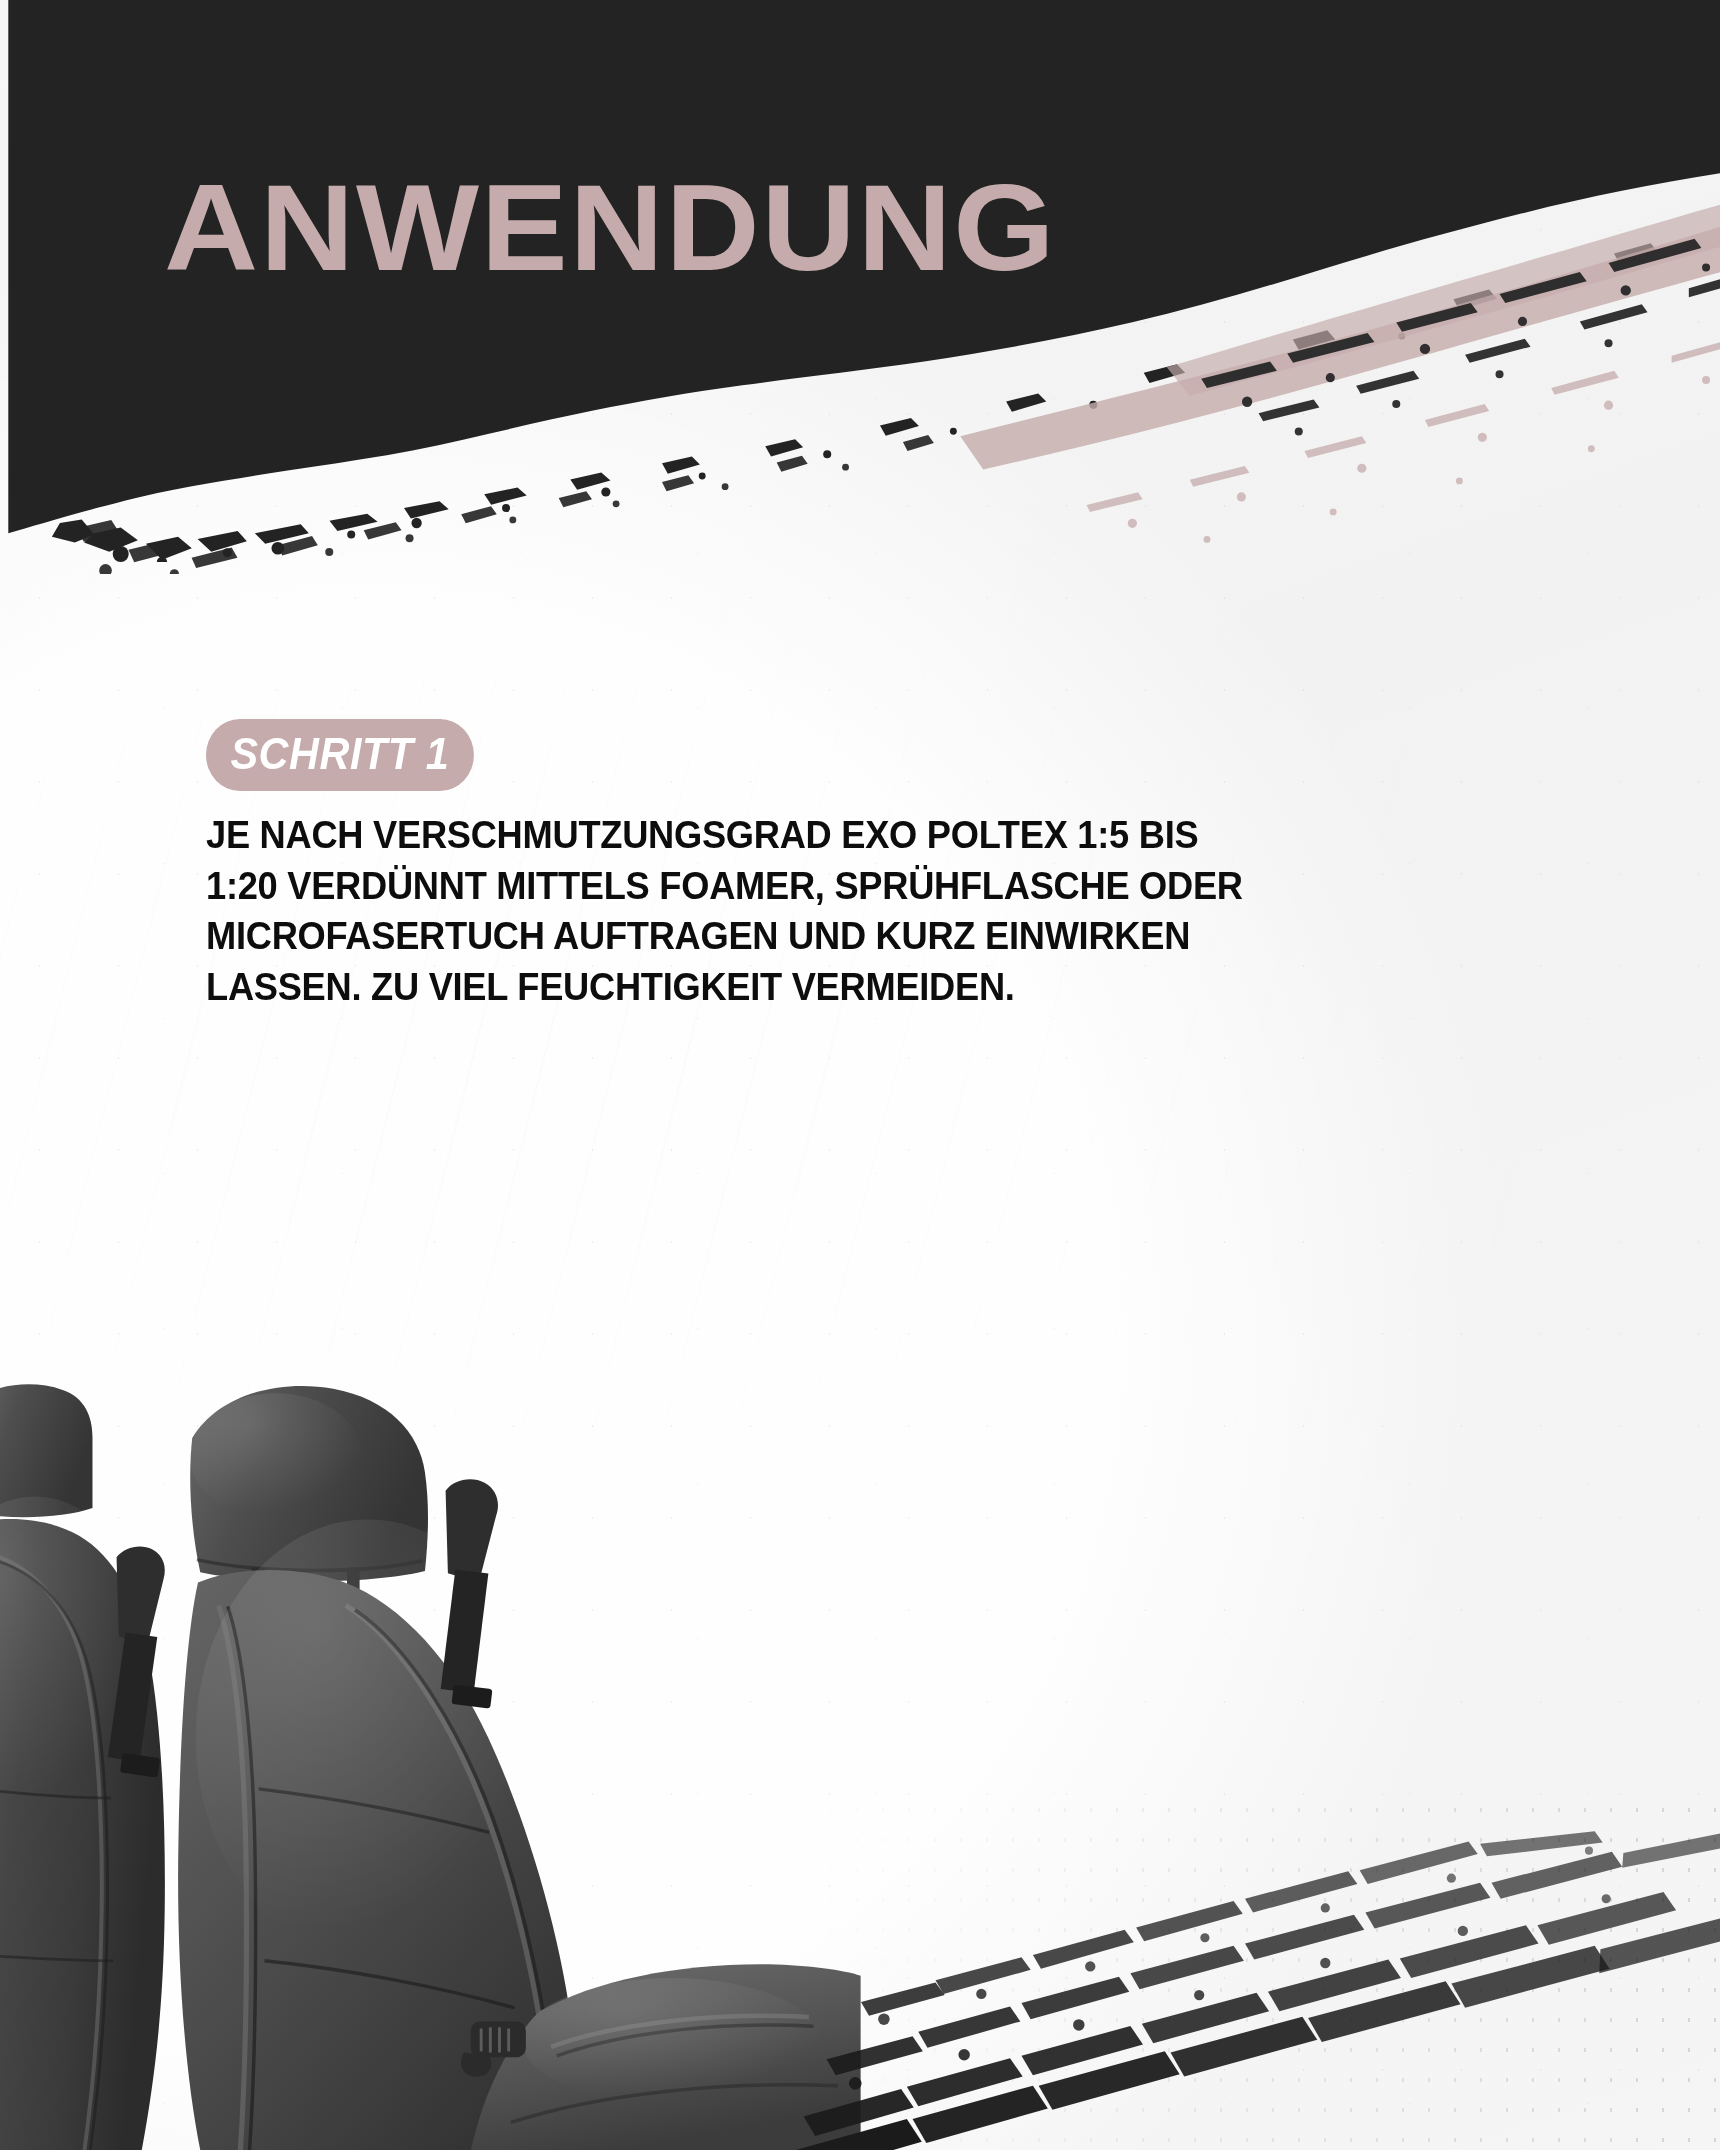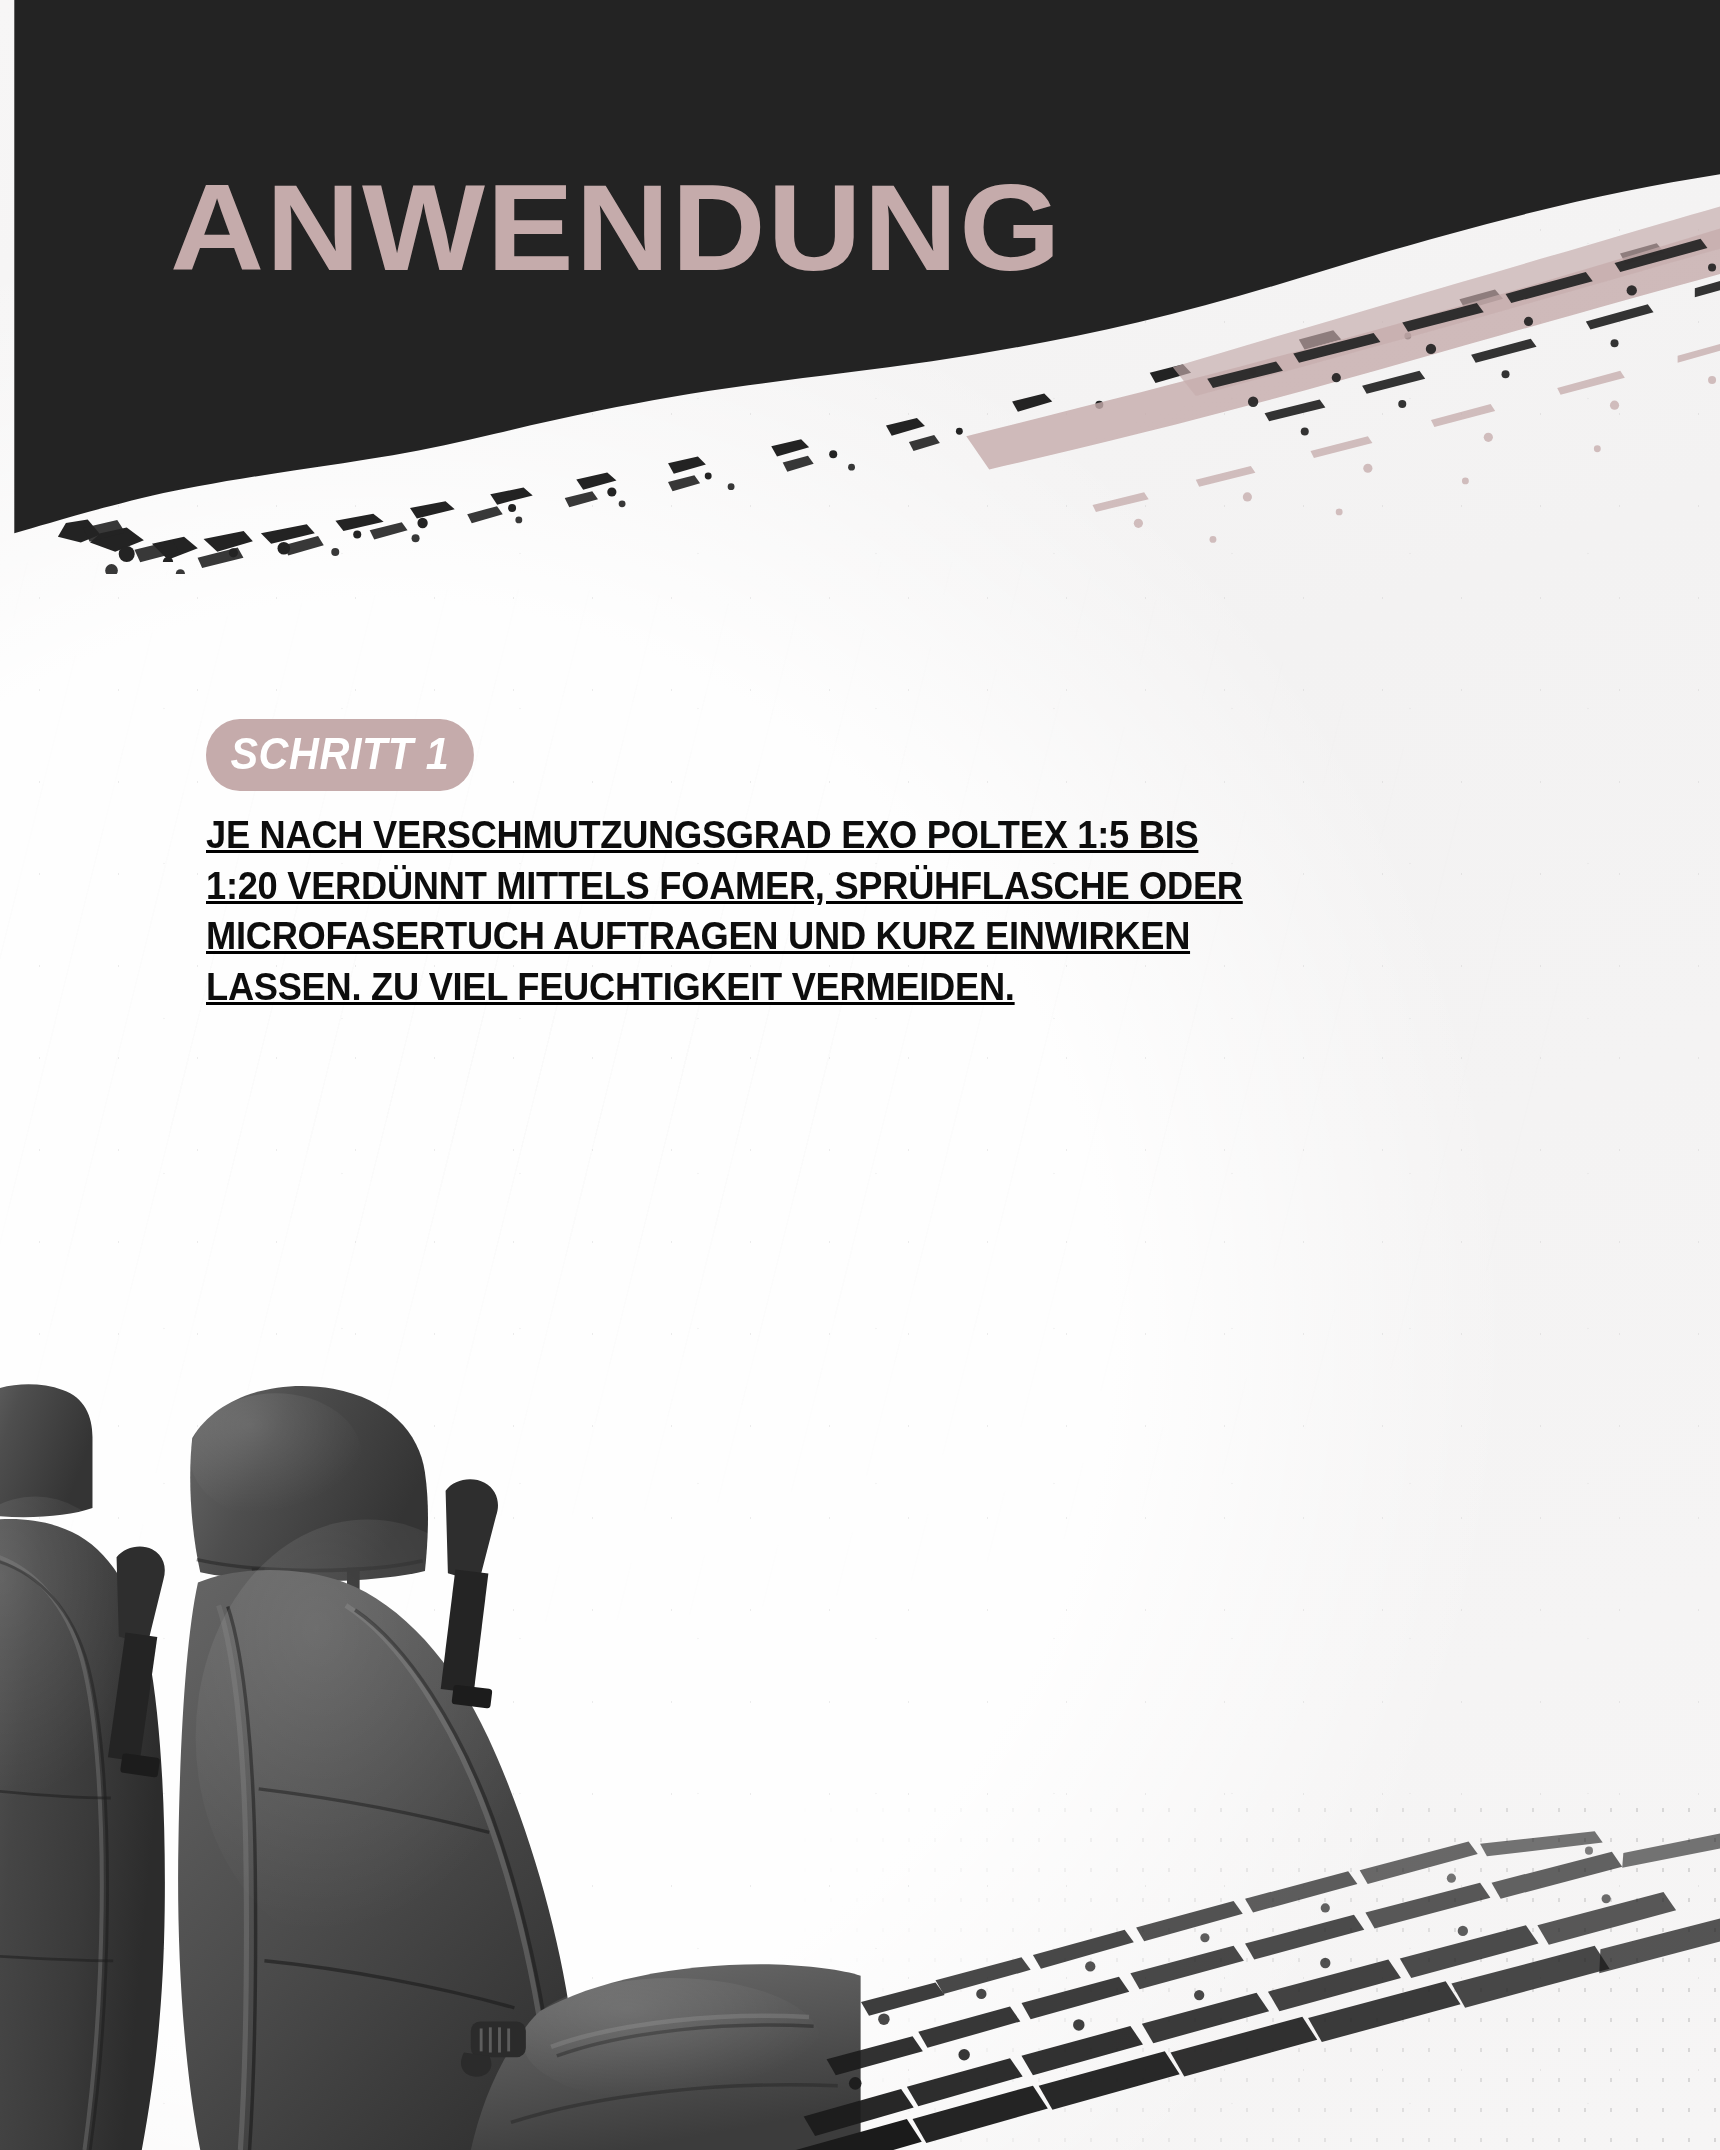"ANWENDUNG" .header { left: 14px -> 8px }
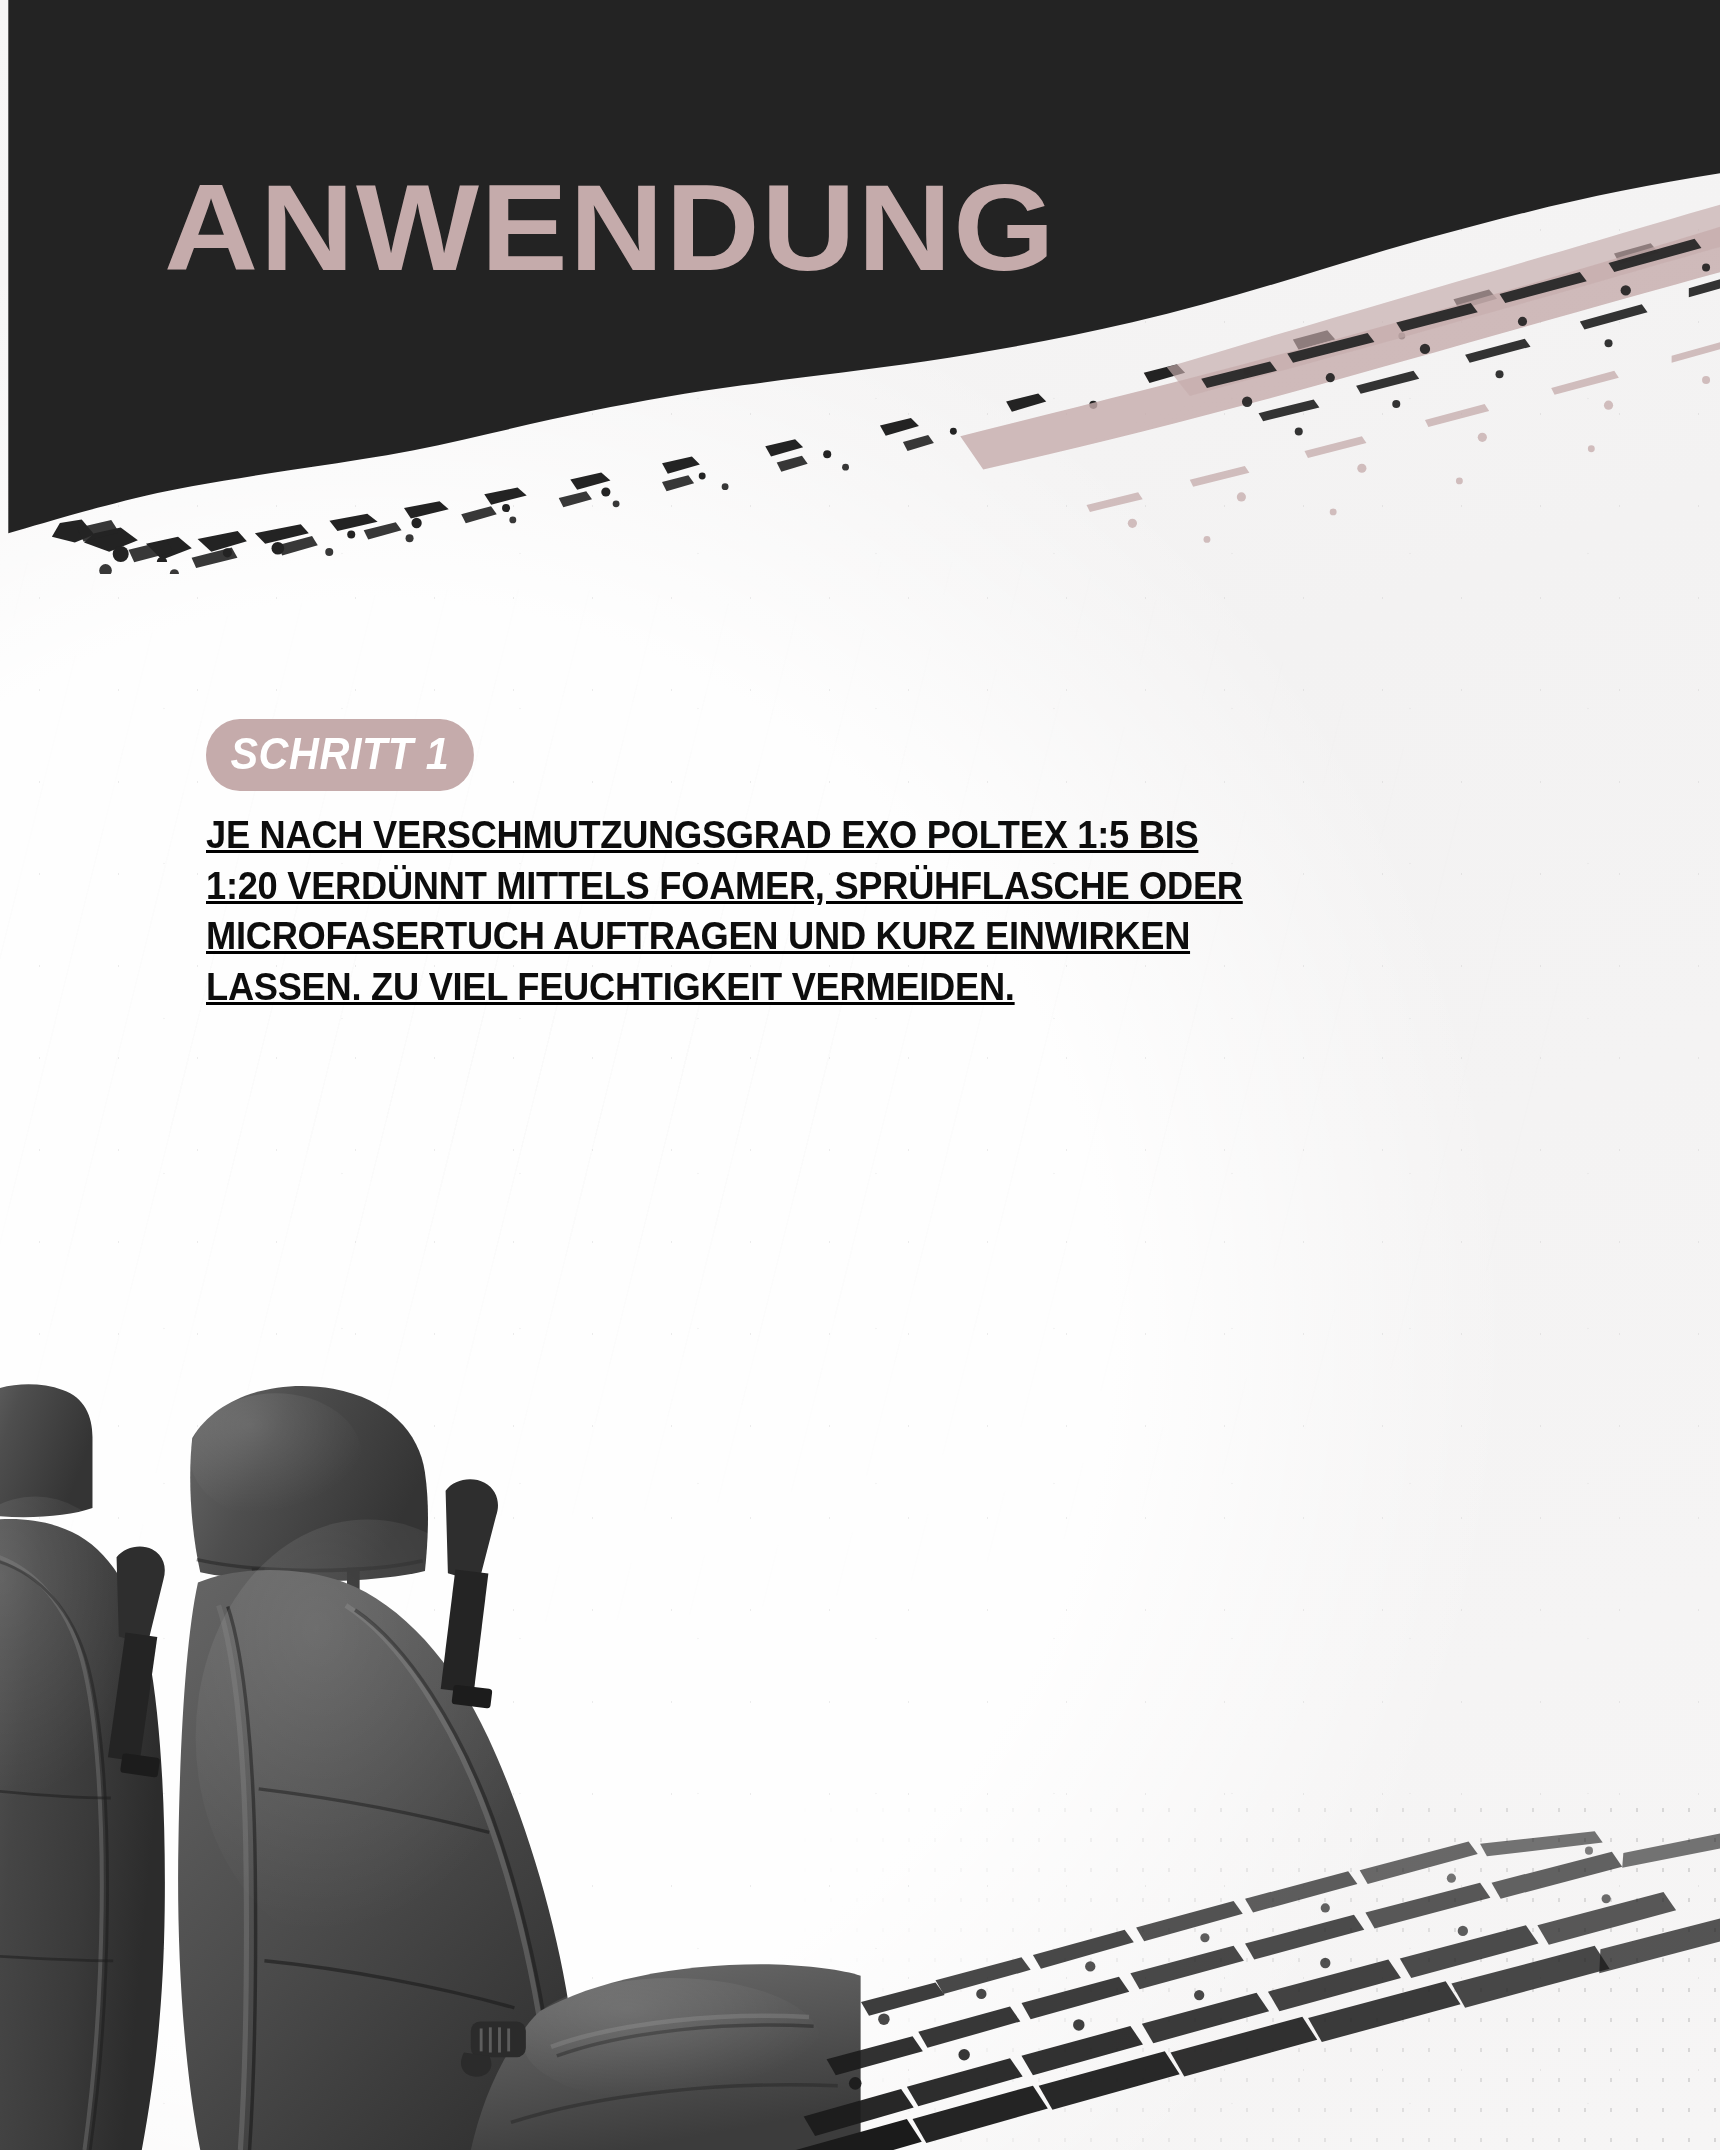"SCHRITT 1" .step { text-decoration: underline -> none }
